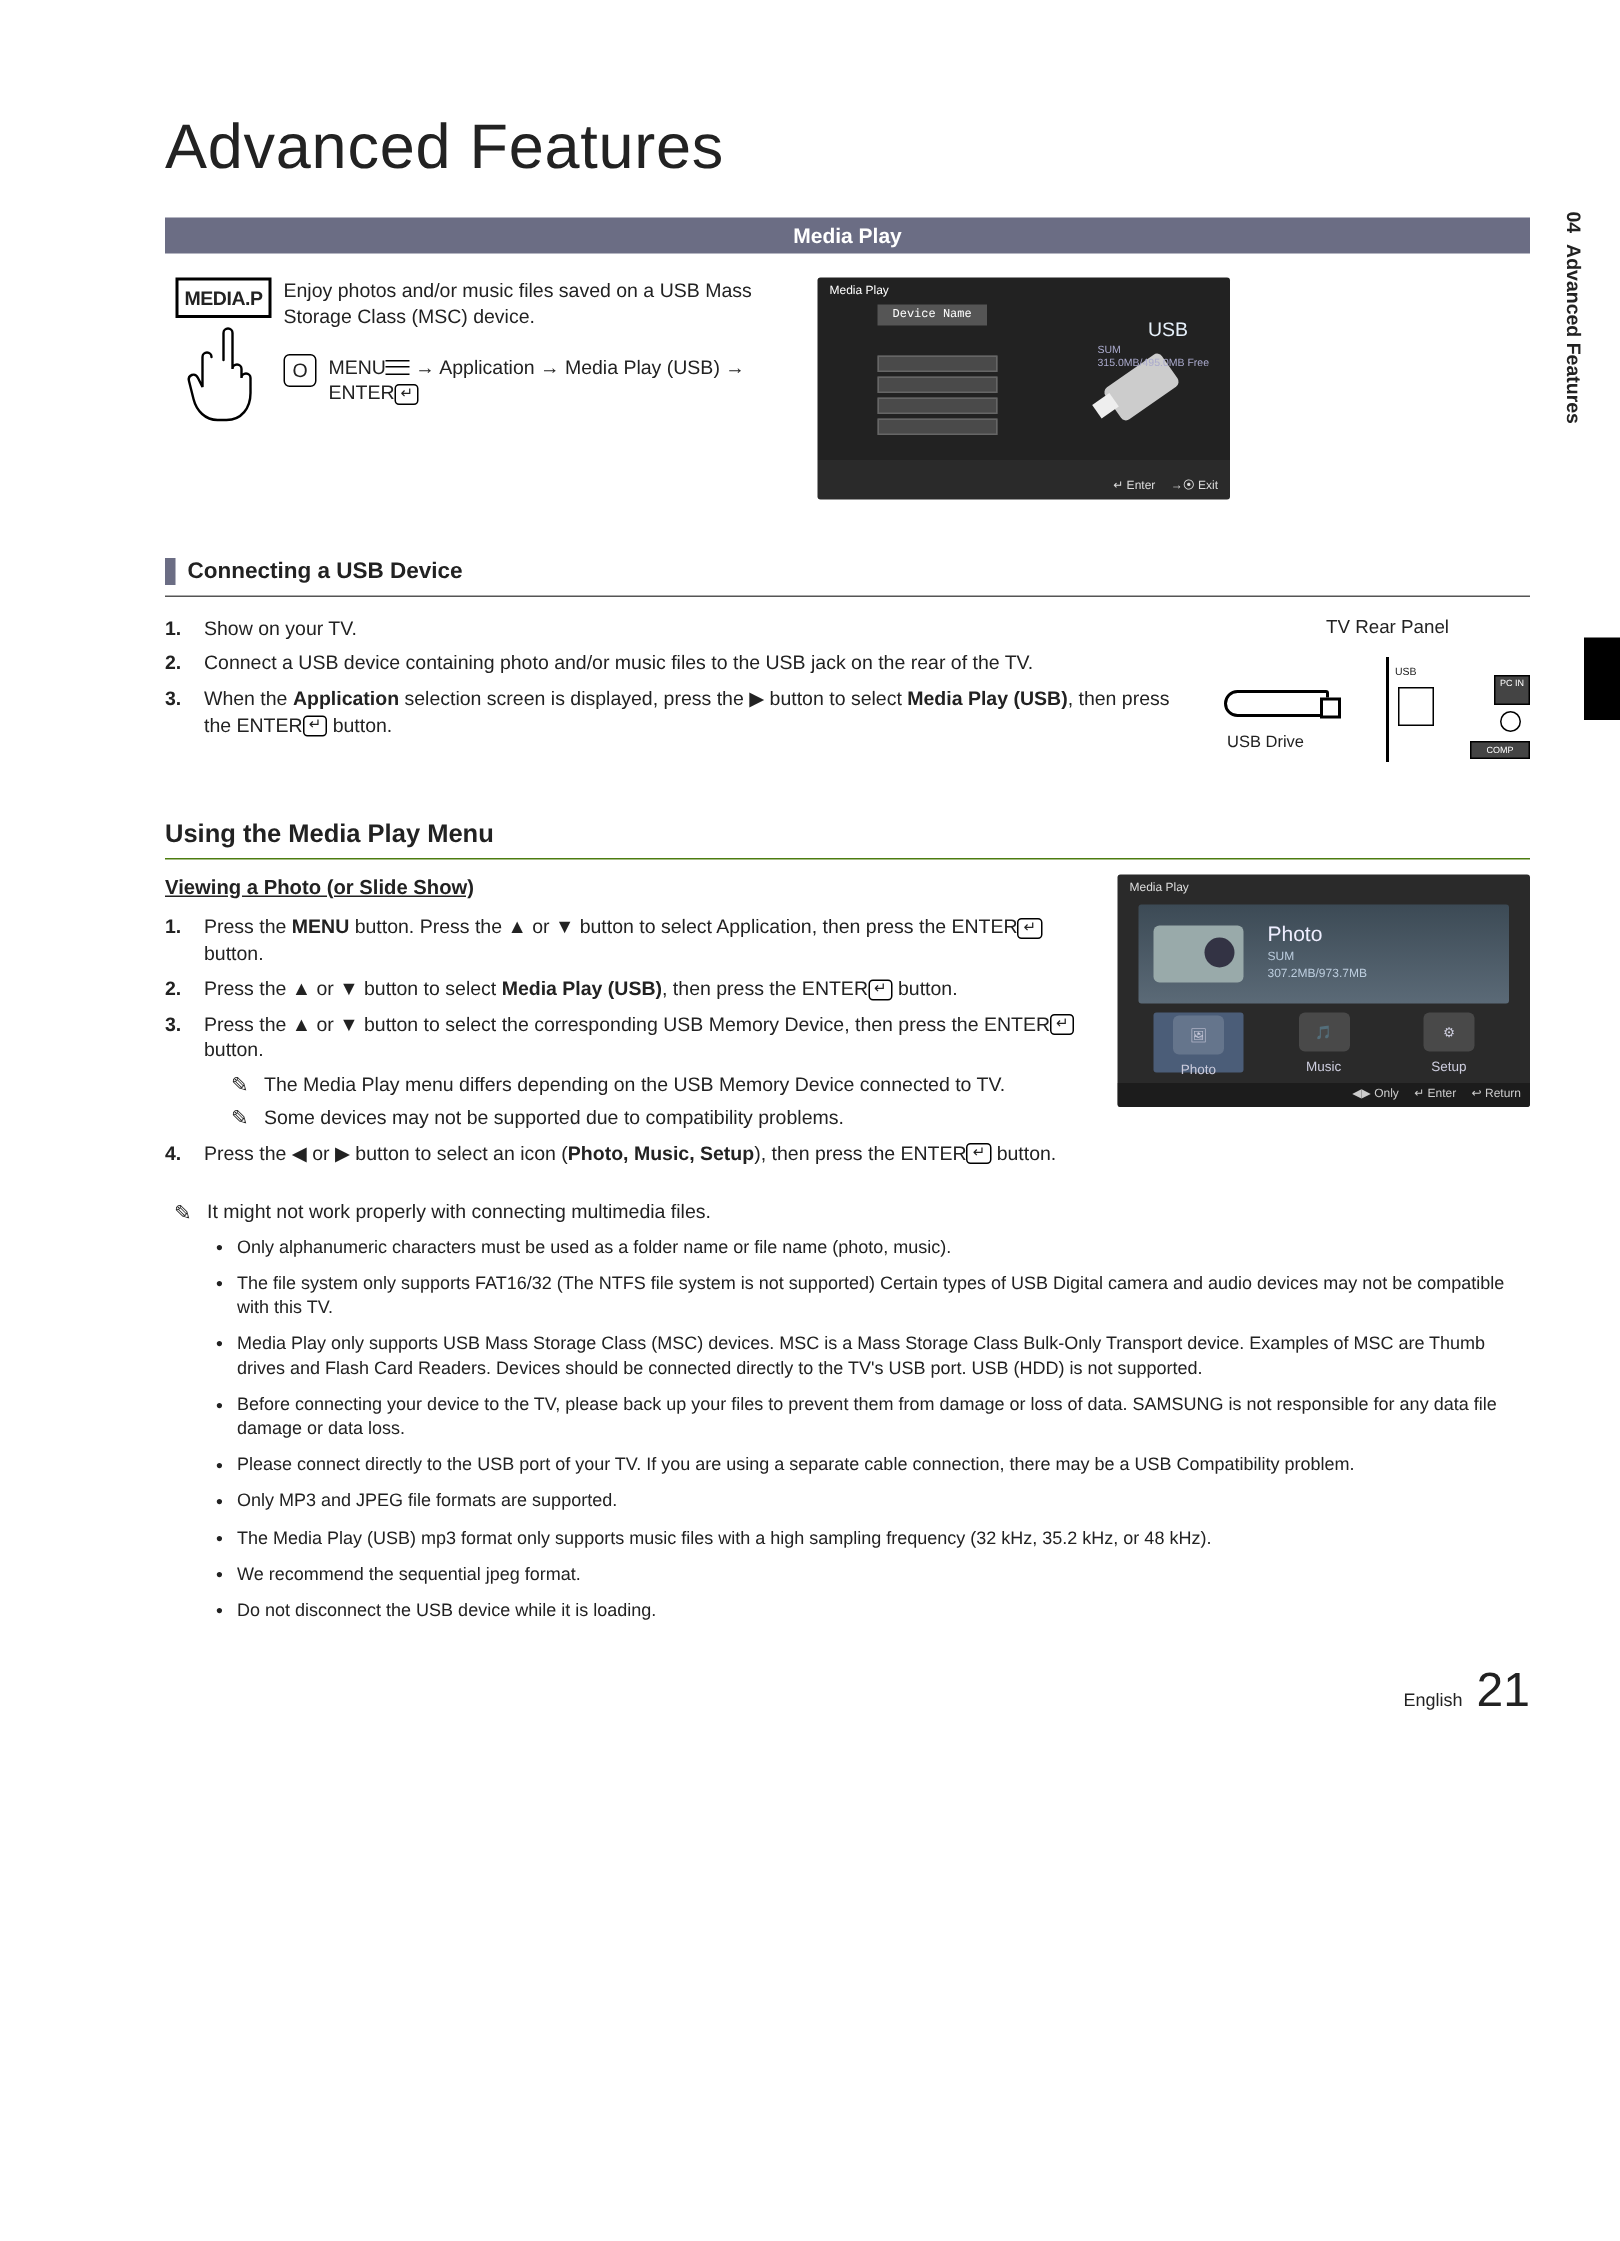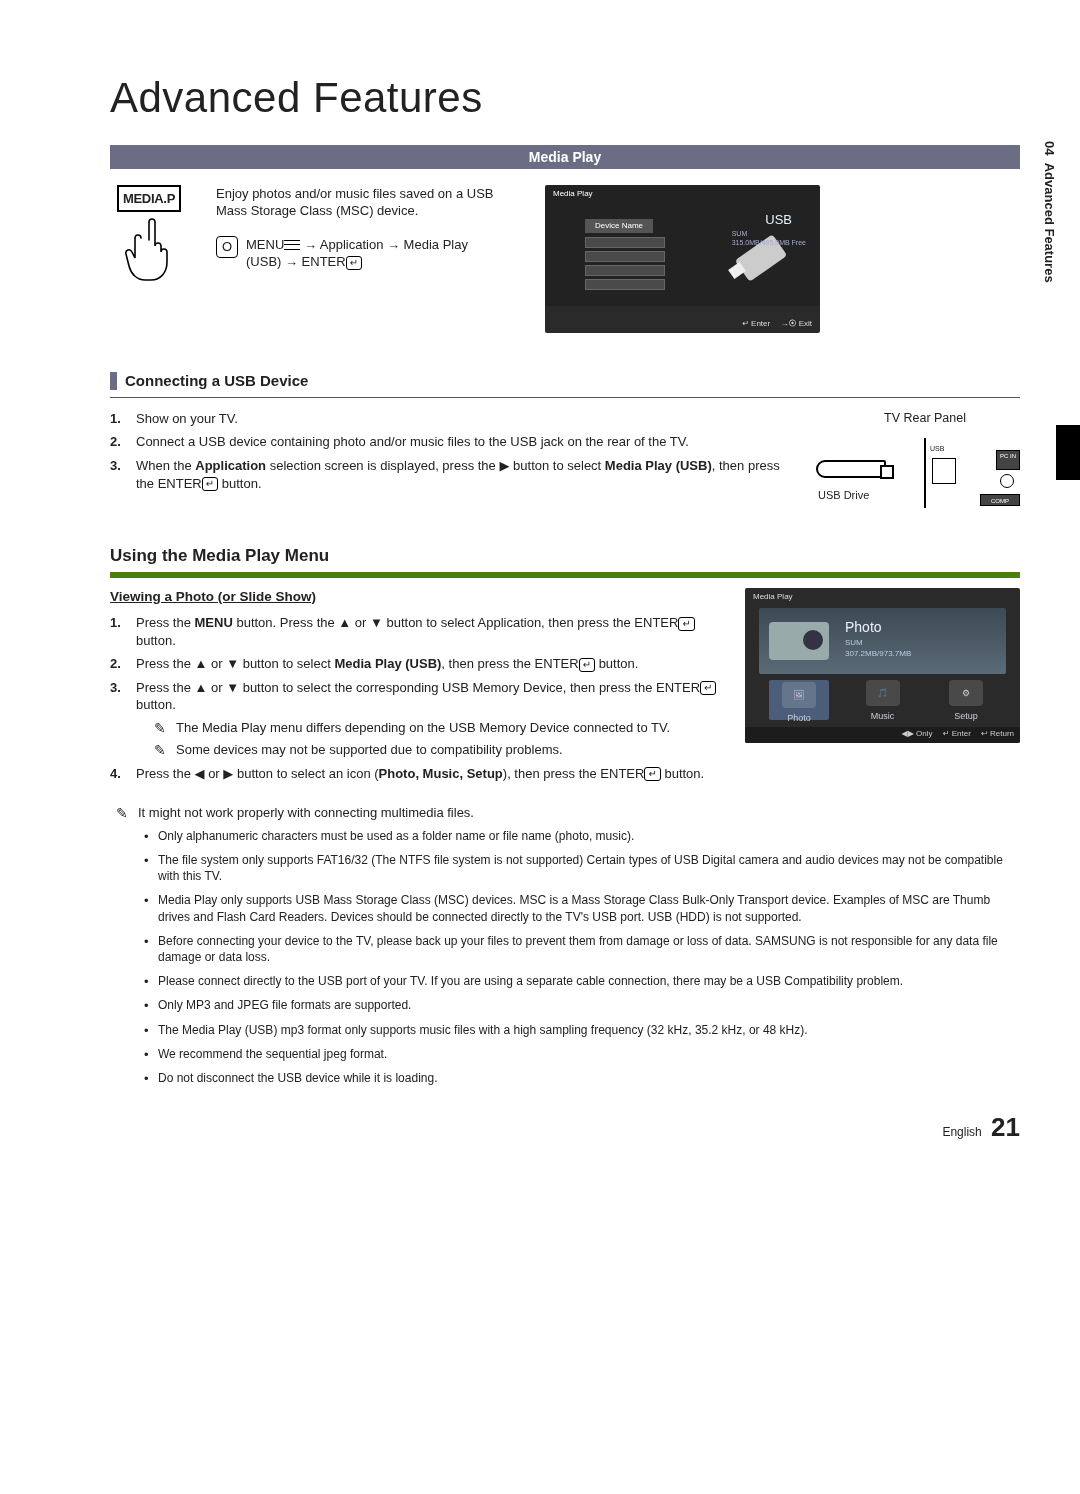"MEDIA.P" .intro-left { gap: 28px -> 1px }
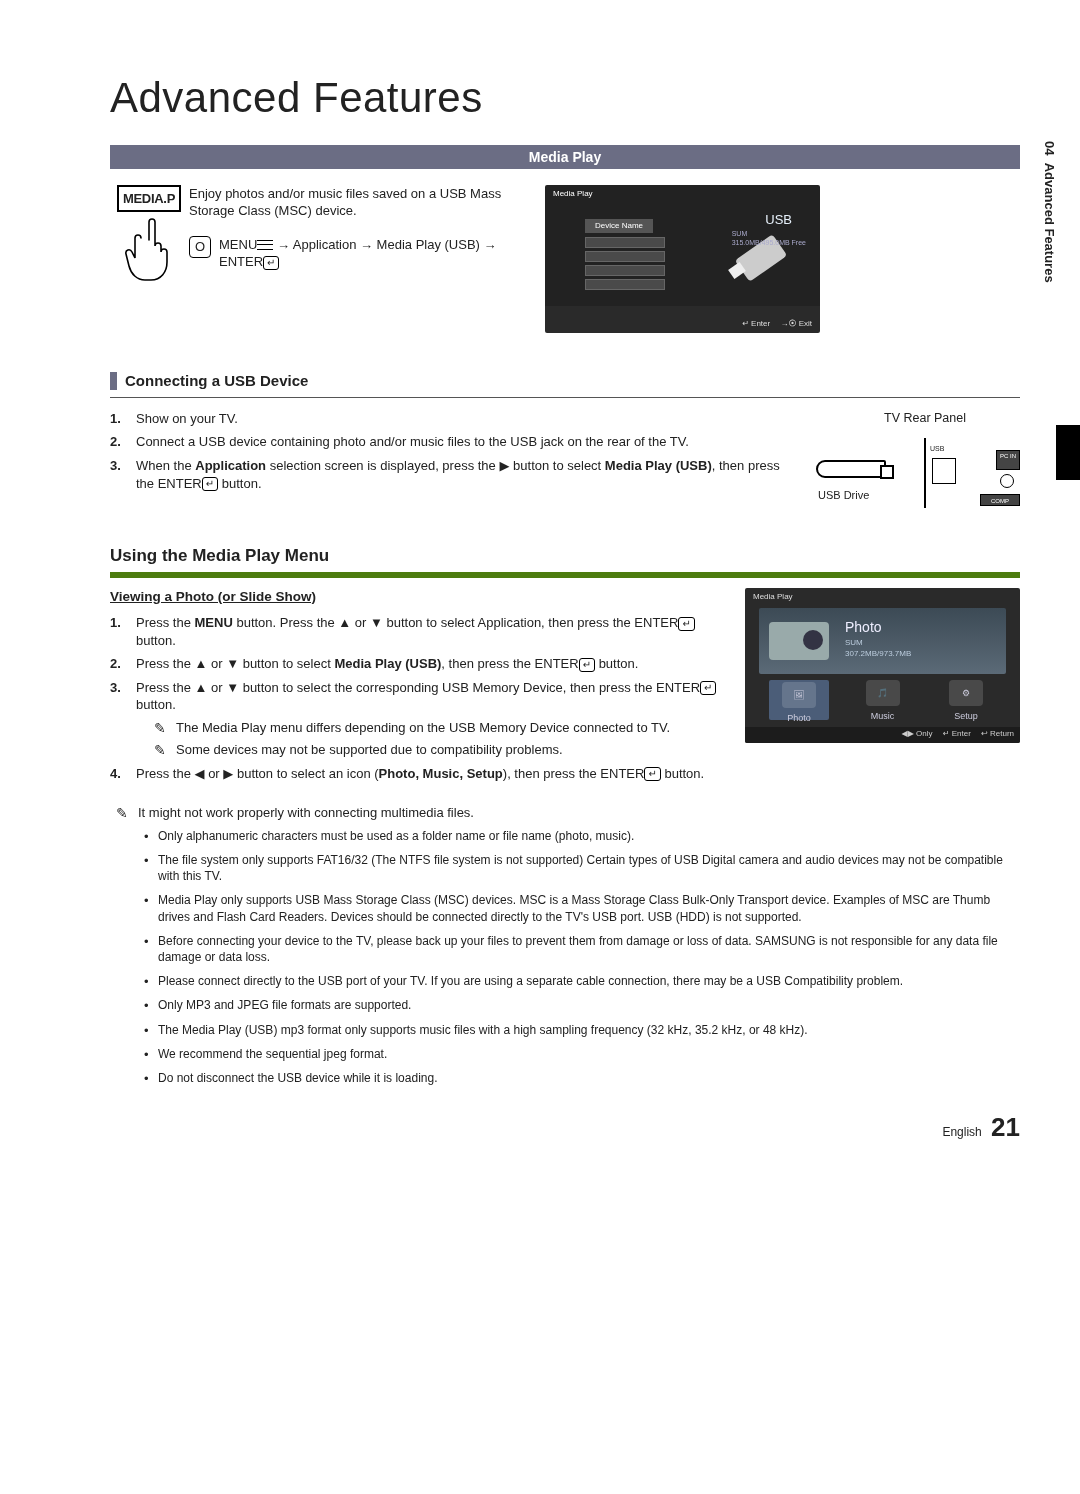"Device Name" .screenshot1 .devname { font-family: none -> Liberation Mono, monospace; top: 34px -> 18px }
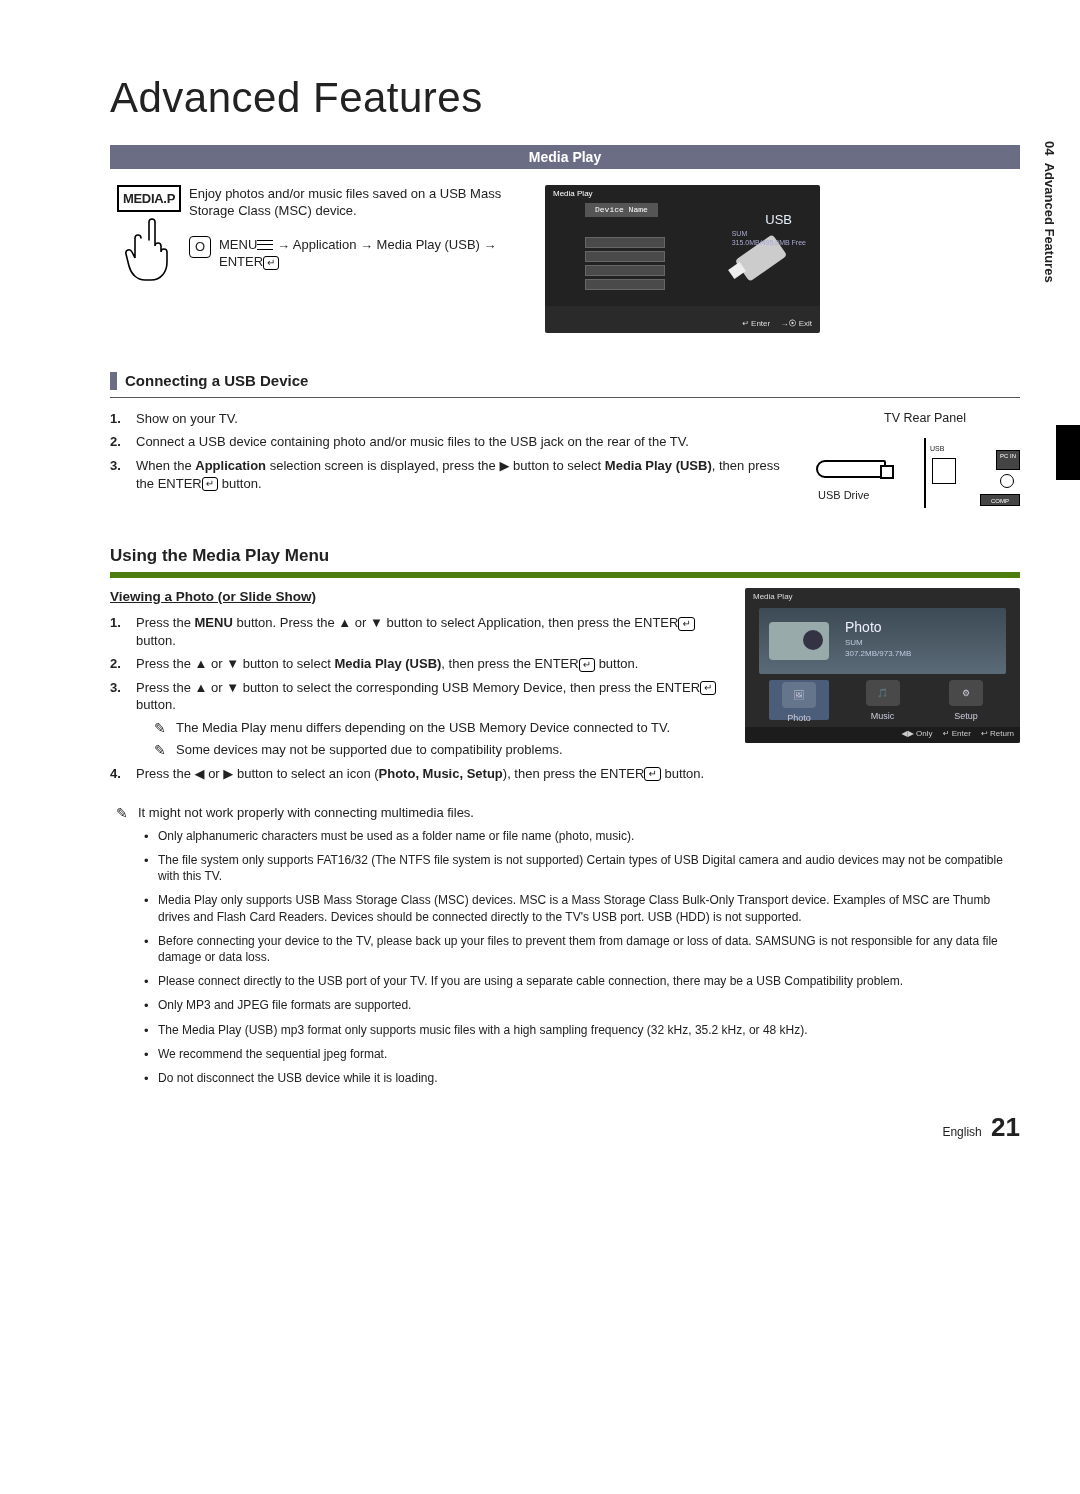"Using the Media Play Menu" h2.sub { border-bottom: 6px solid #4d7c0f -> 1px solid #4d7c0f }
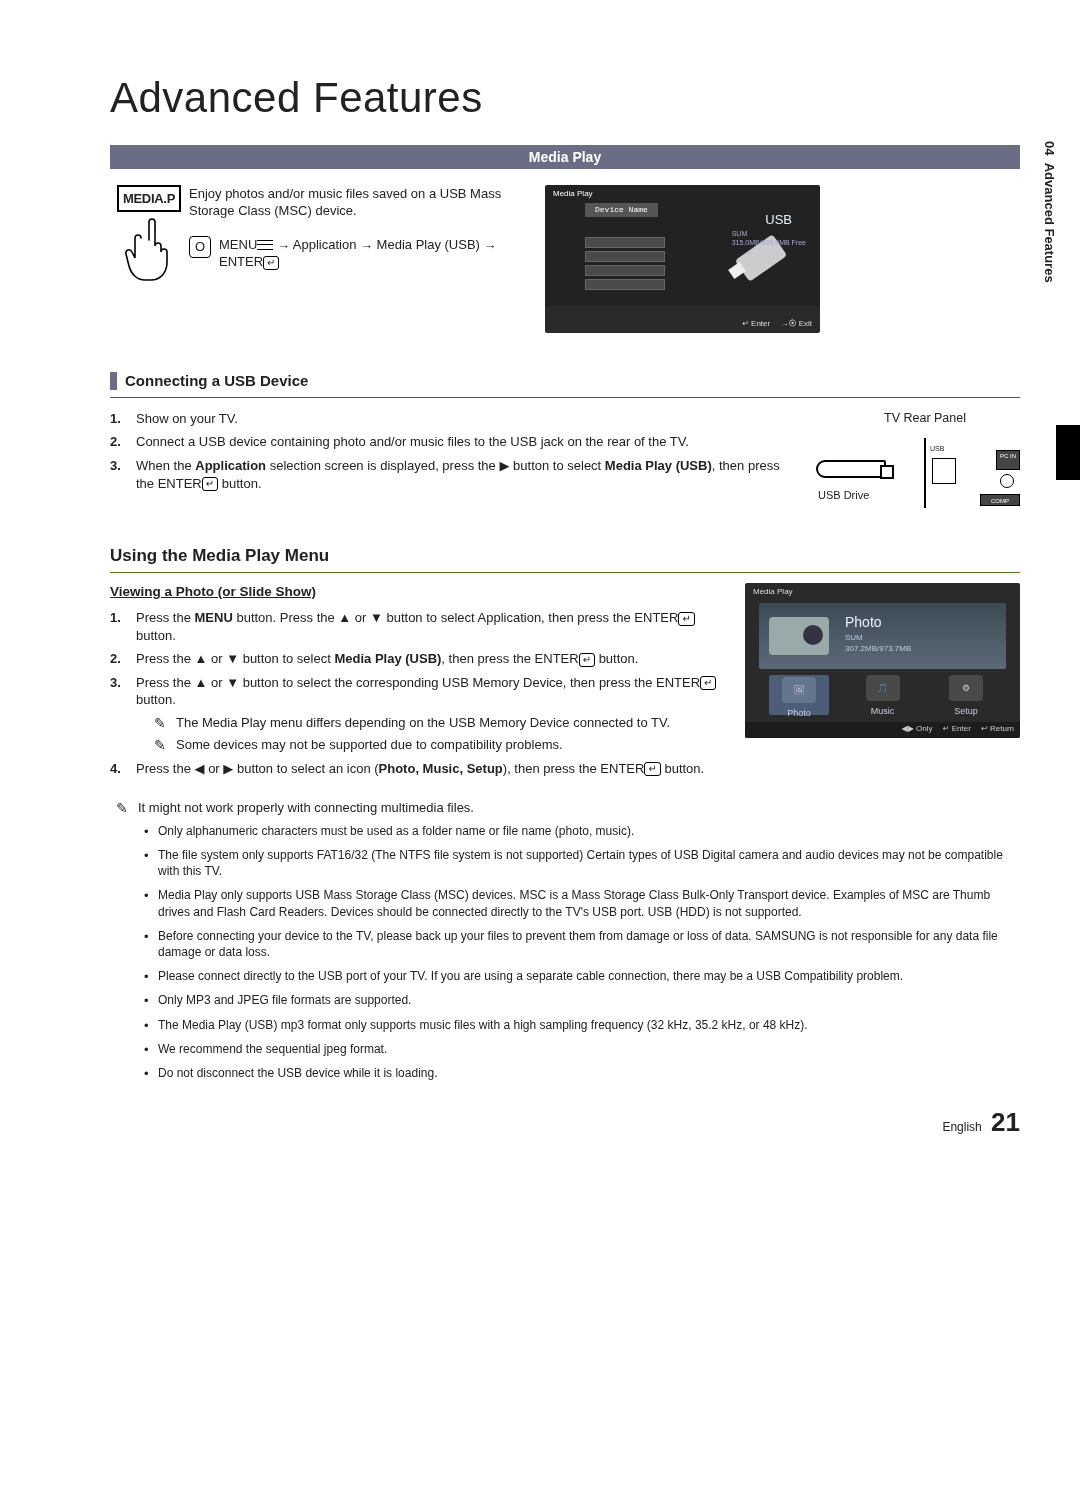"21" .page-foot .pn { font-size: 26px -> 32px; font-weight: 700 -> 400 }
